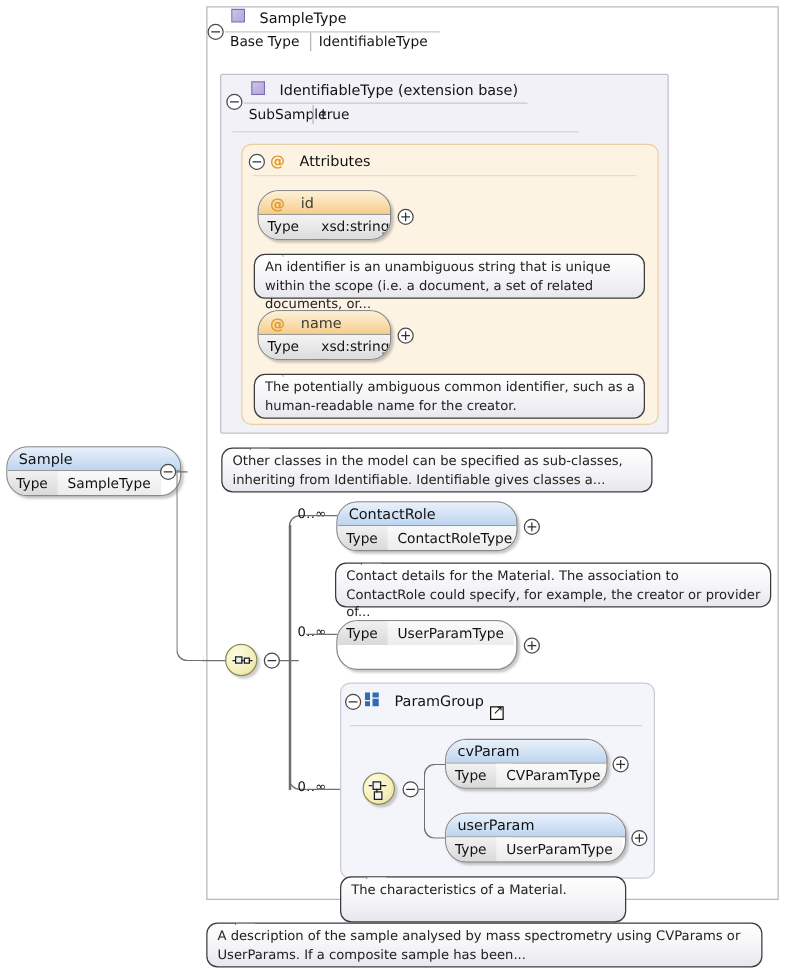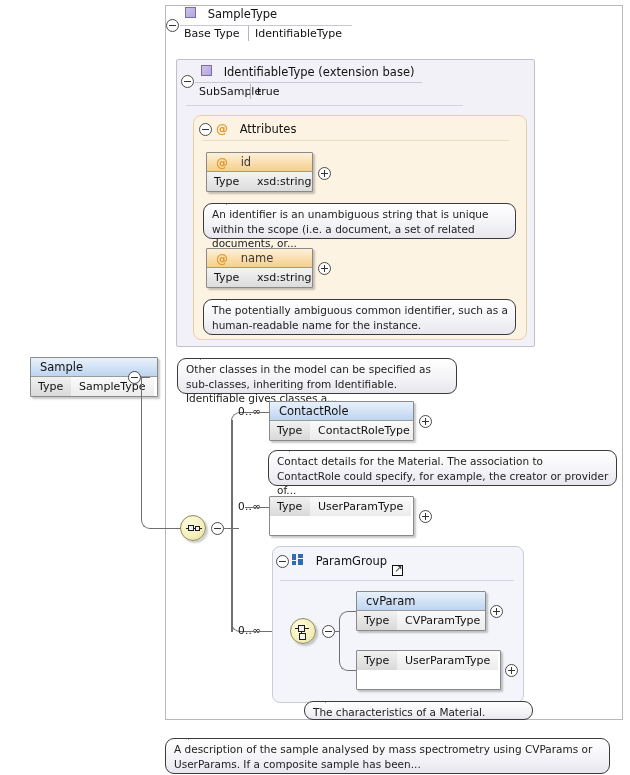"@ id" .node { border-radius: 1px -> 17px }
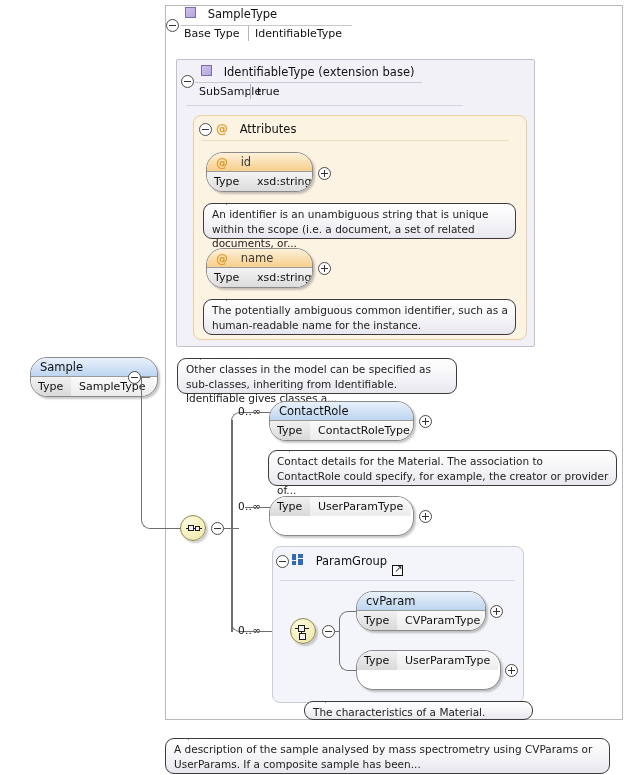"The potentially ambiguous common" span { text: instance -> creator }
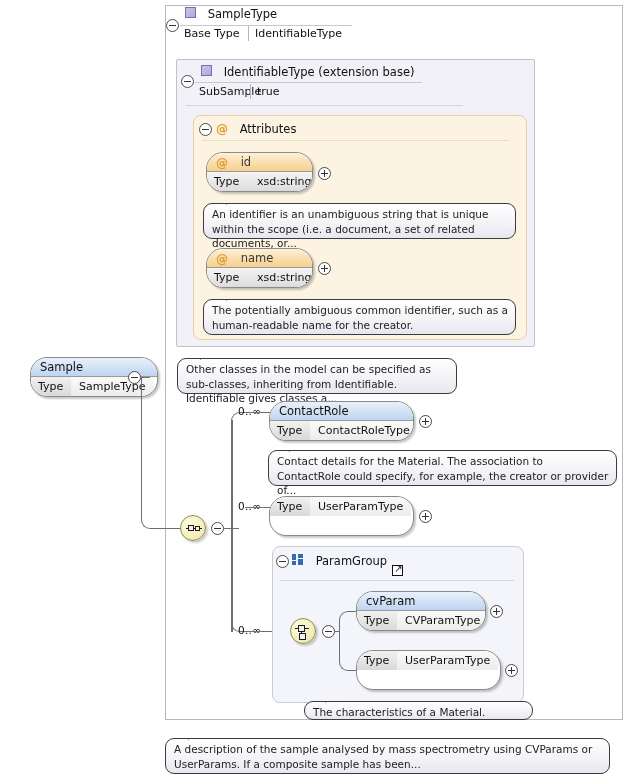"Sample" div.node { margin-left: 25px -> none; width: 128px -> 140px }
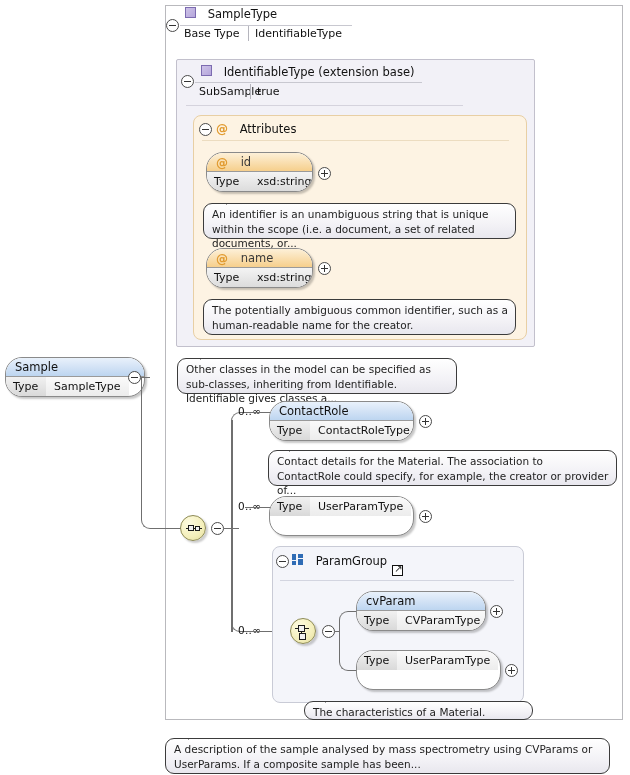"Other classes in the model" div.callout { width: 280px -> 345px }
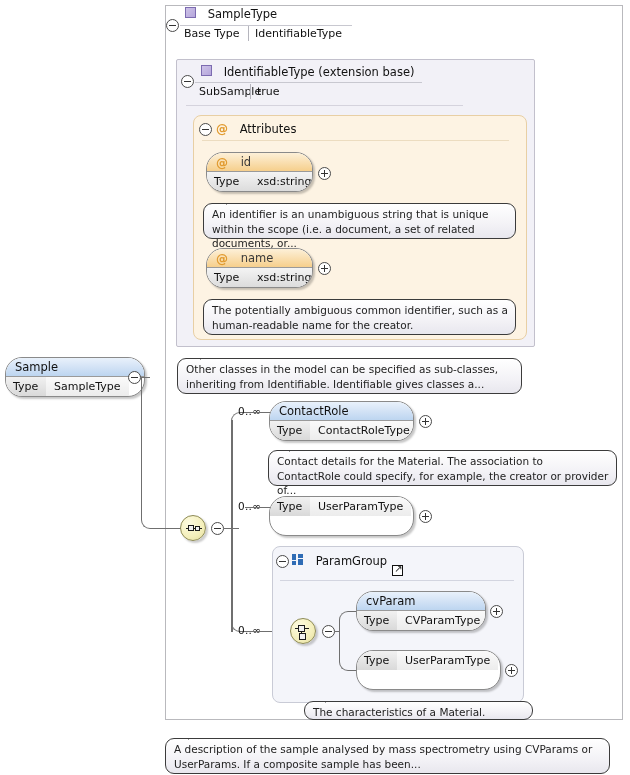"userParam" div.nhead { html: none -> <div> <span>userParam</span> </div> }
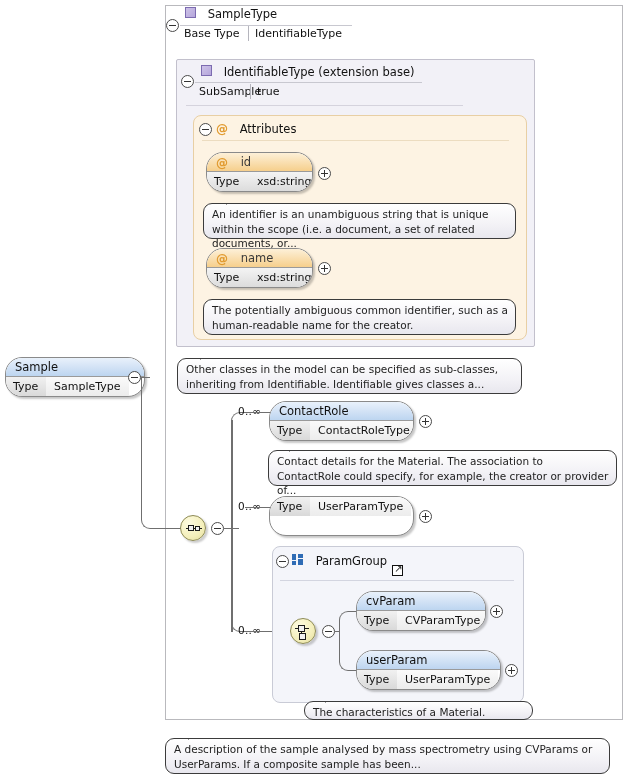"The characteristics of a Material." div.callout { height: 19px -> 37px; margin-left: 32px -> none }
